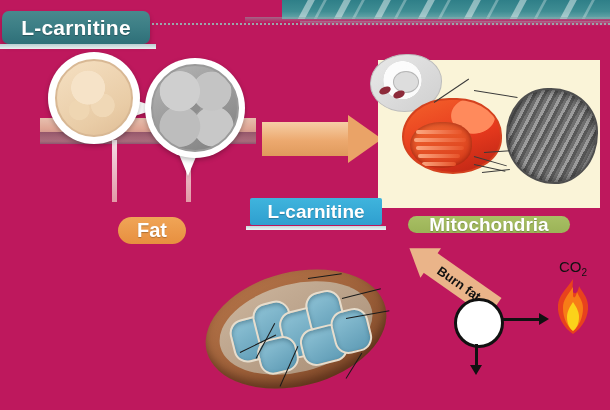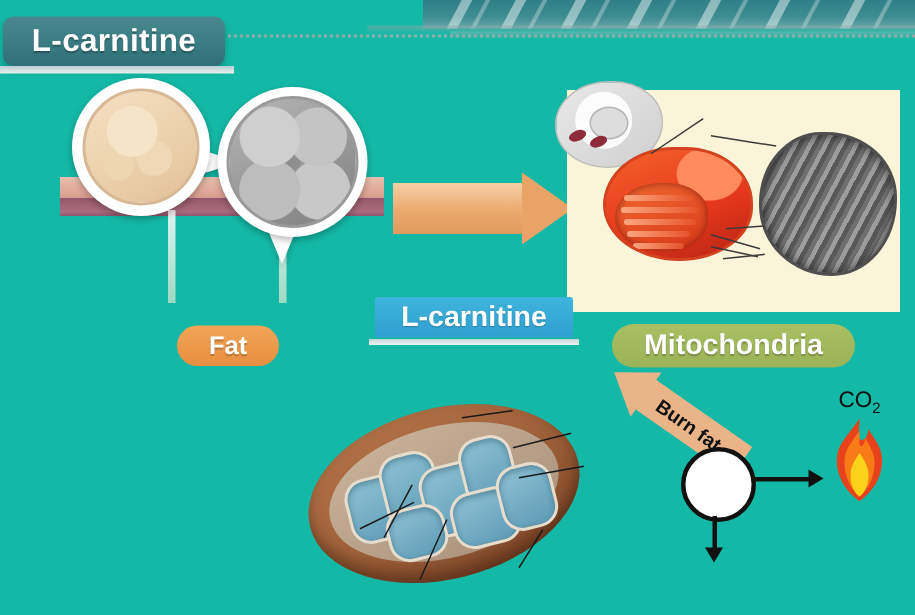"L-carnitine" #stage { background: #14b8a6 -> #be185d }
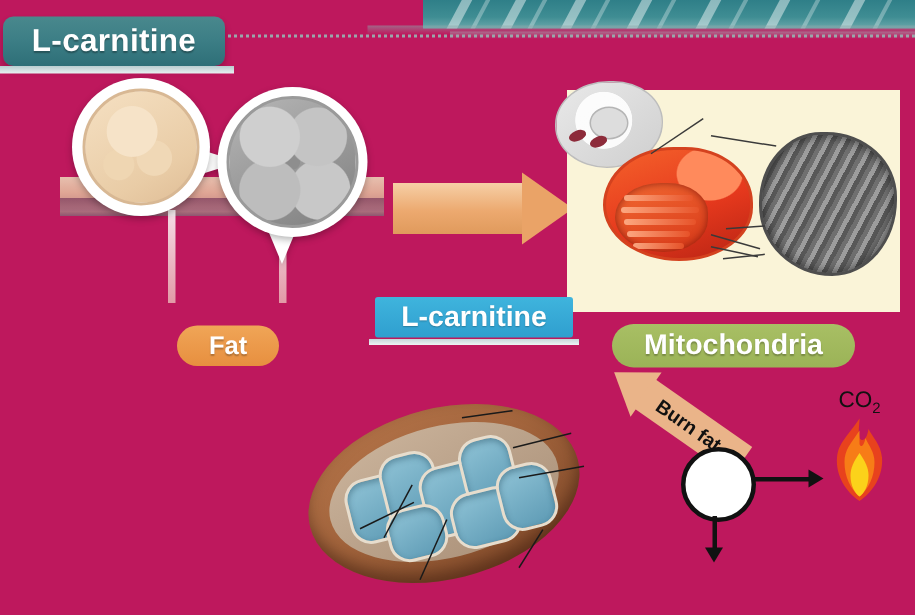"Fat" .pill-fat { font-size: 17px -> 20px }
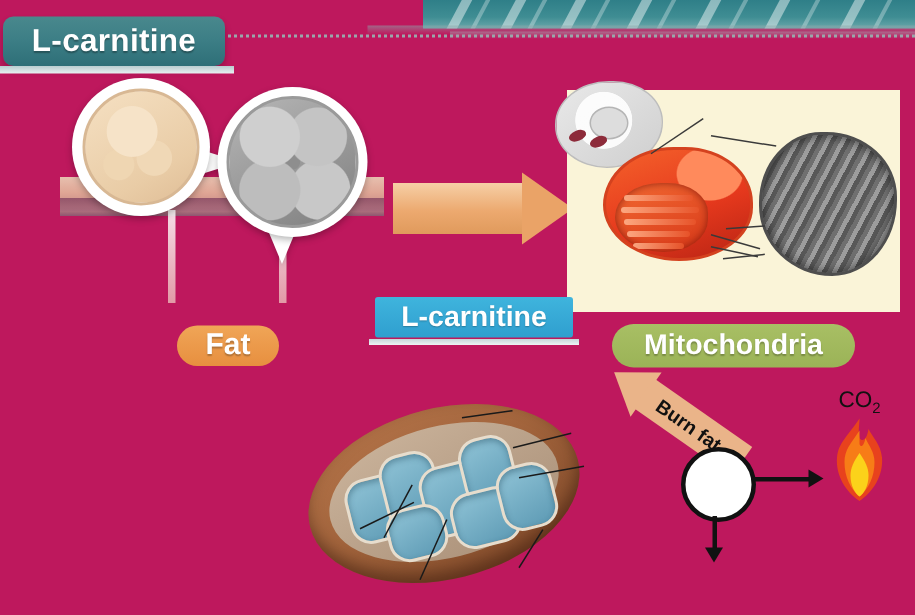"Mitochondria" .pill-mito { height: 29px -> 17px }
